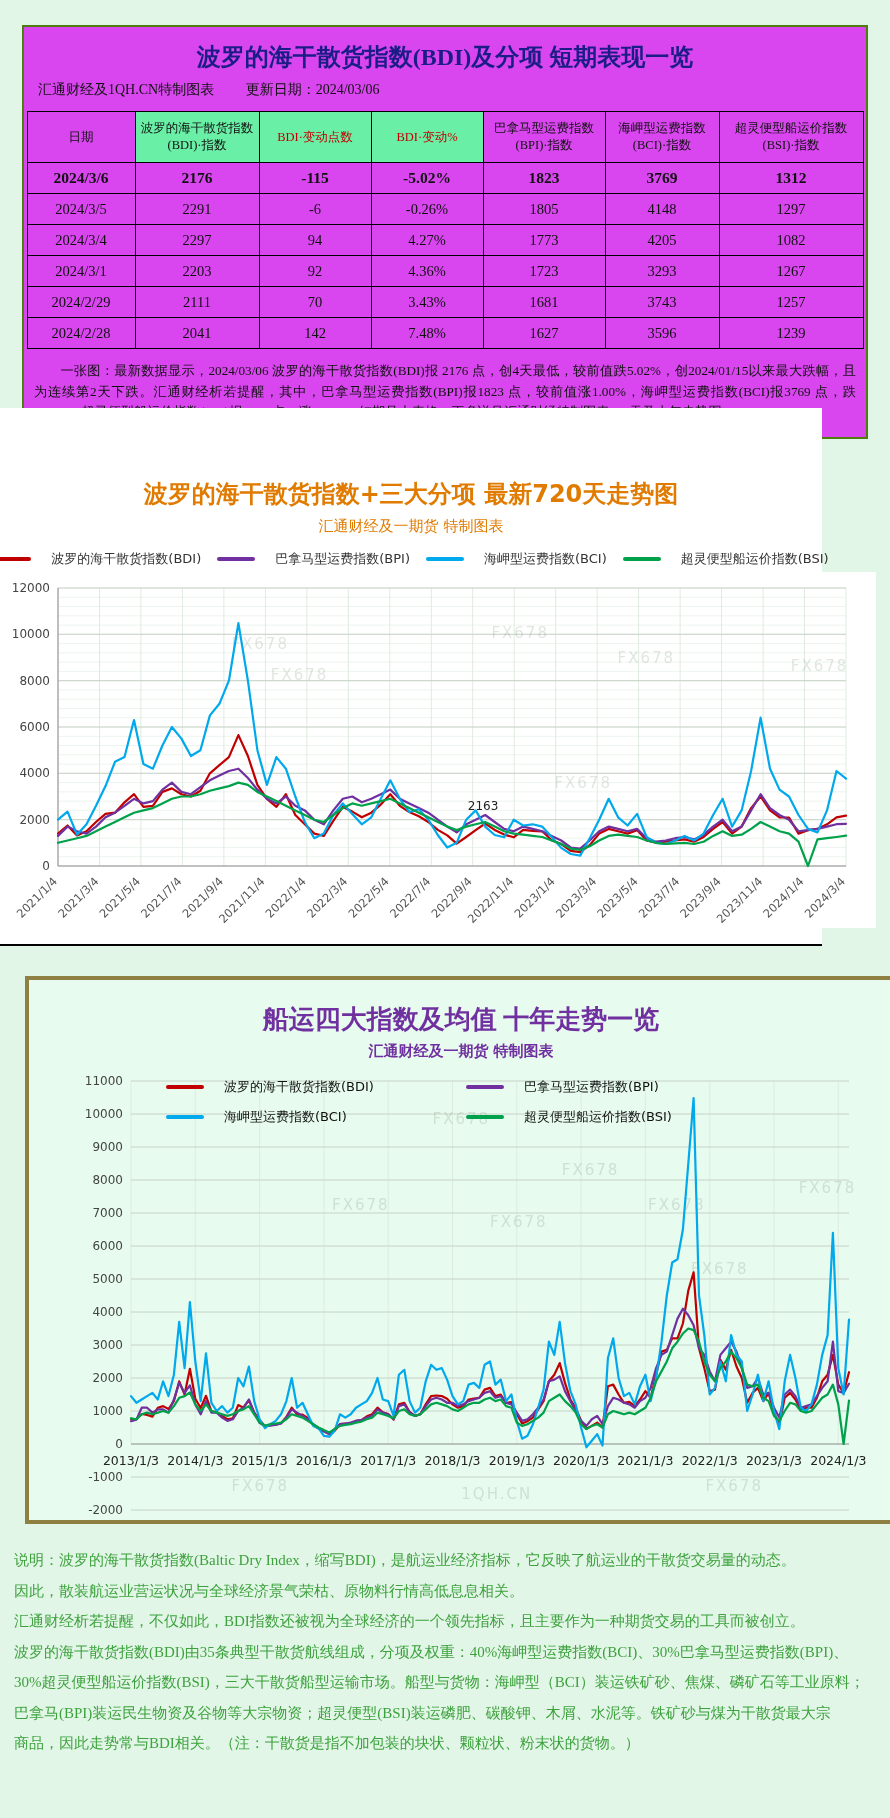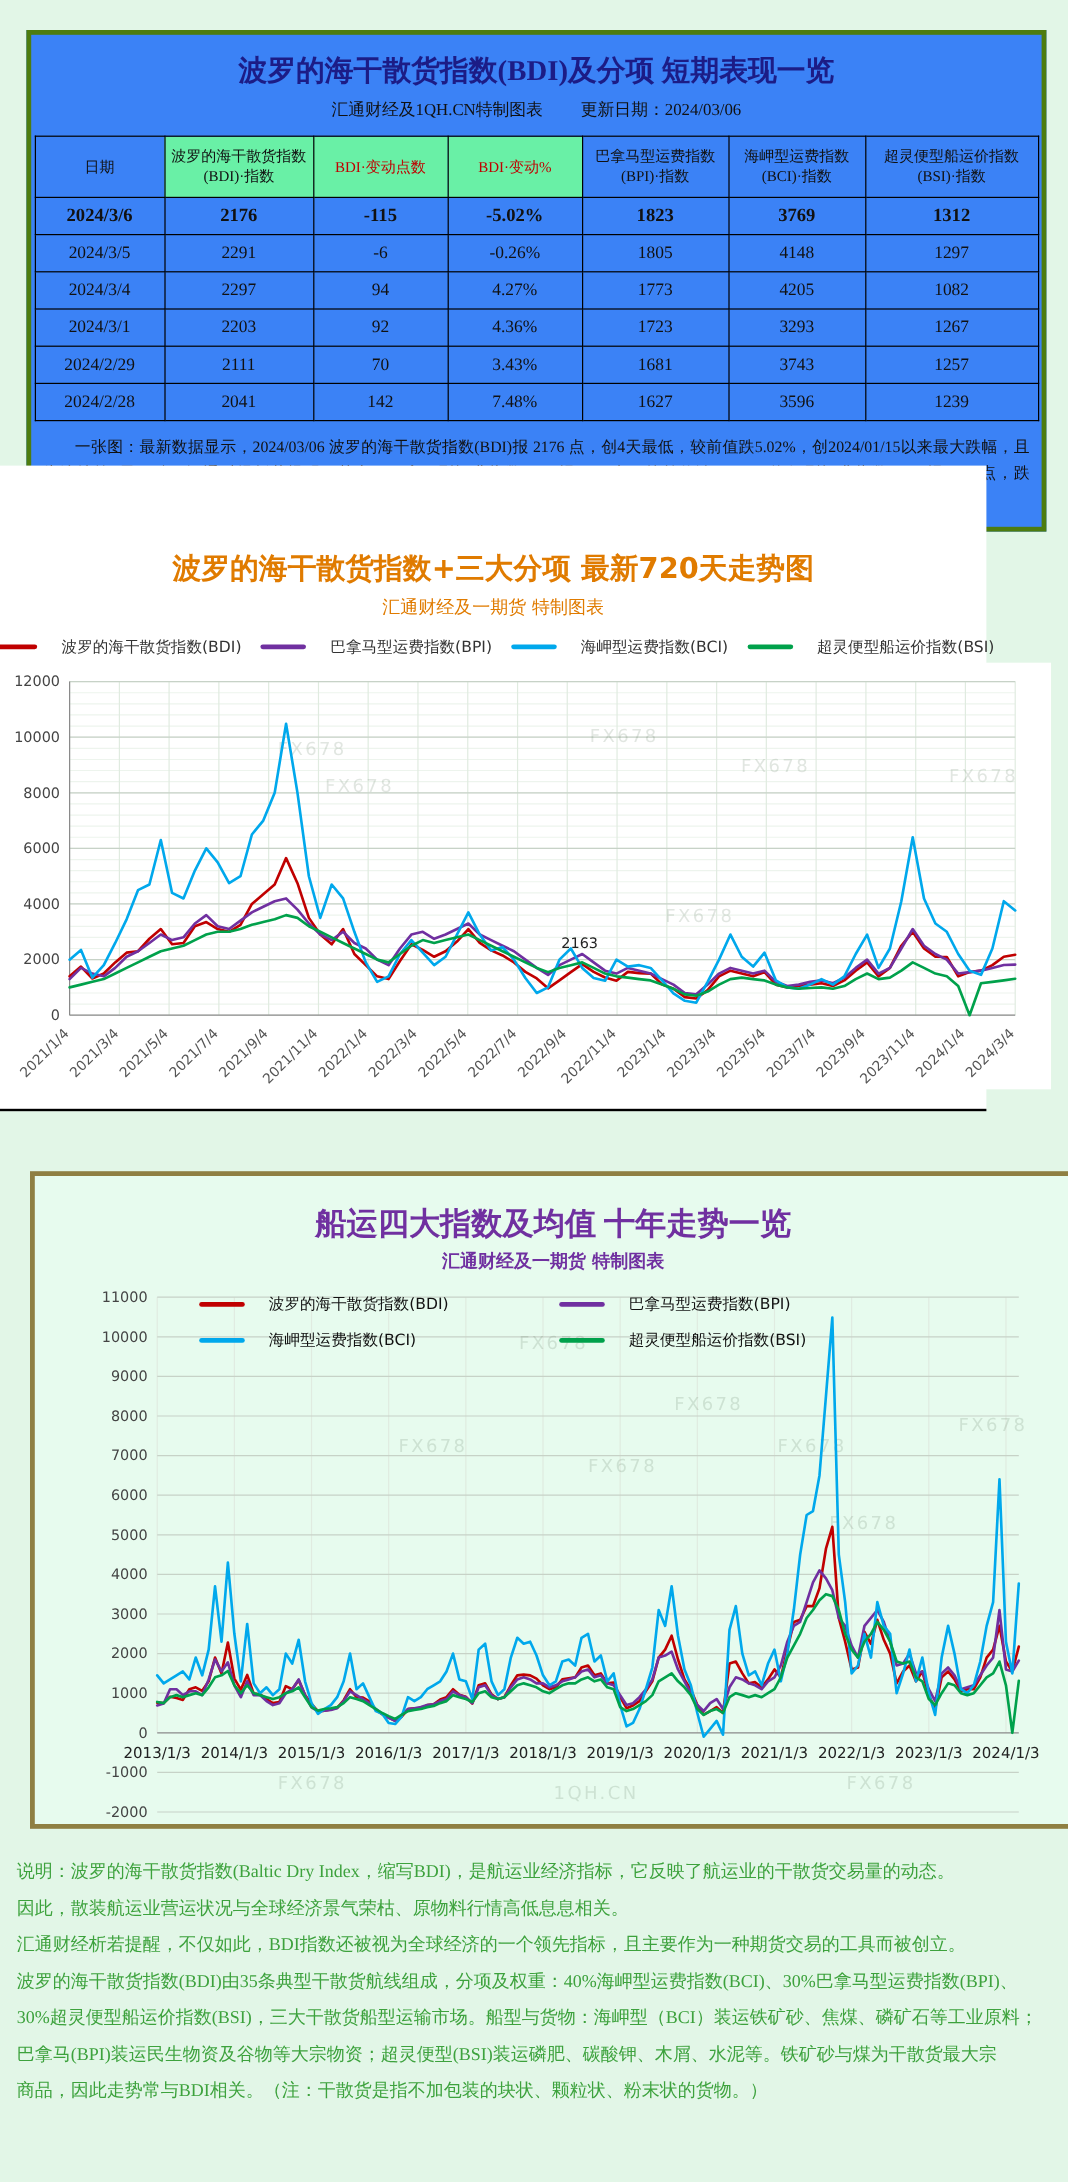"波罗的海干散货指数(BDI)及分项 短期表现一览" .table-block { background: #3b82f6 -> #d946ef; border: 4px solid #4d7c0f -> 2px solid #4d7c0f }
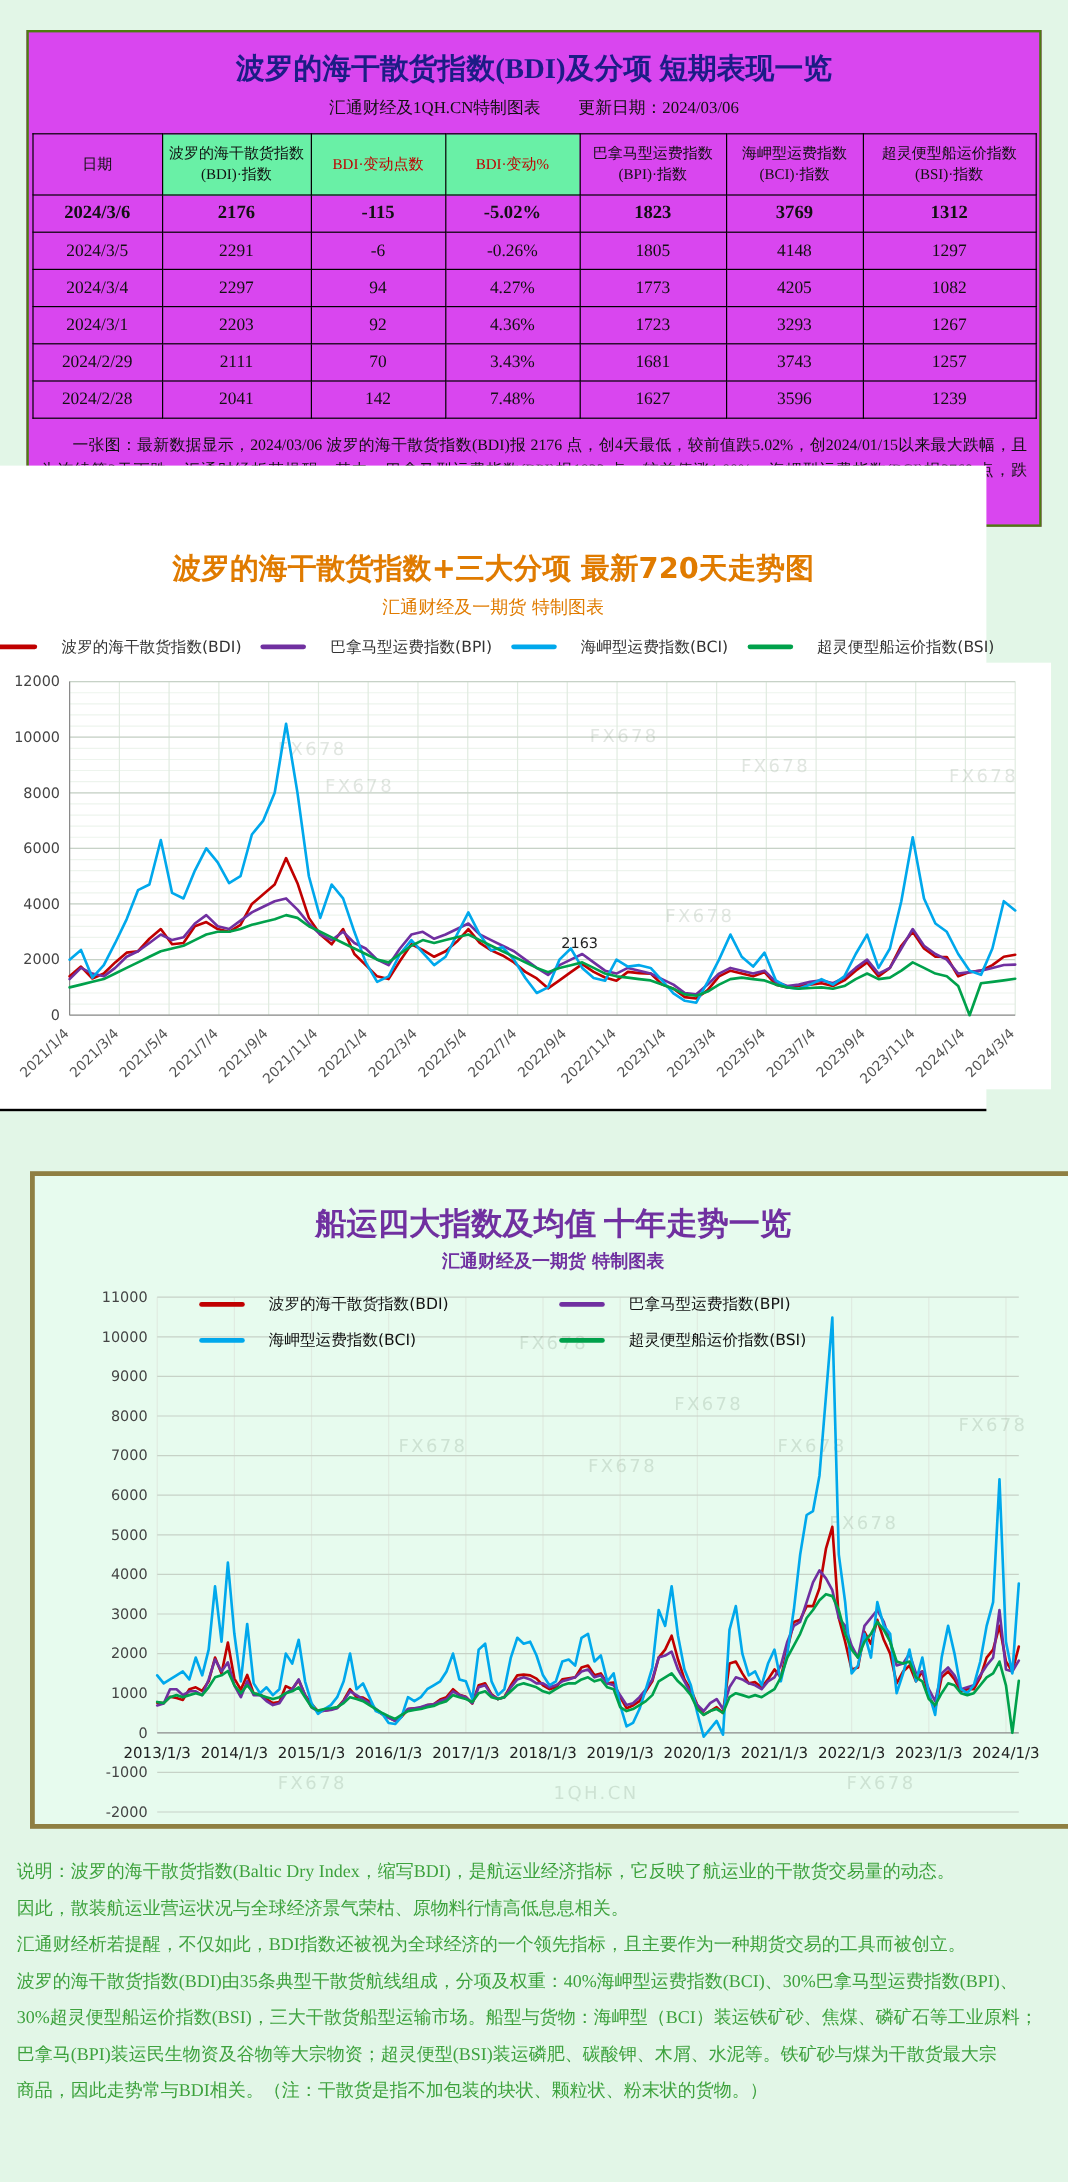"汇通财经及1QH.CN特制图表 更新日期：2024/03/06" .tb-subtitle { text-align: center -> left }
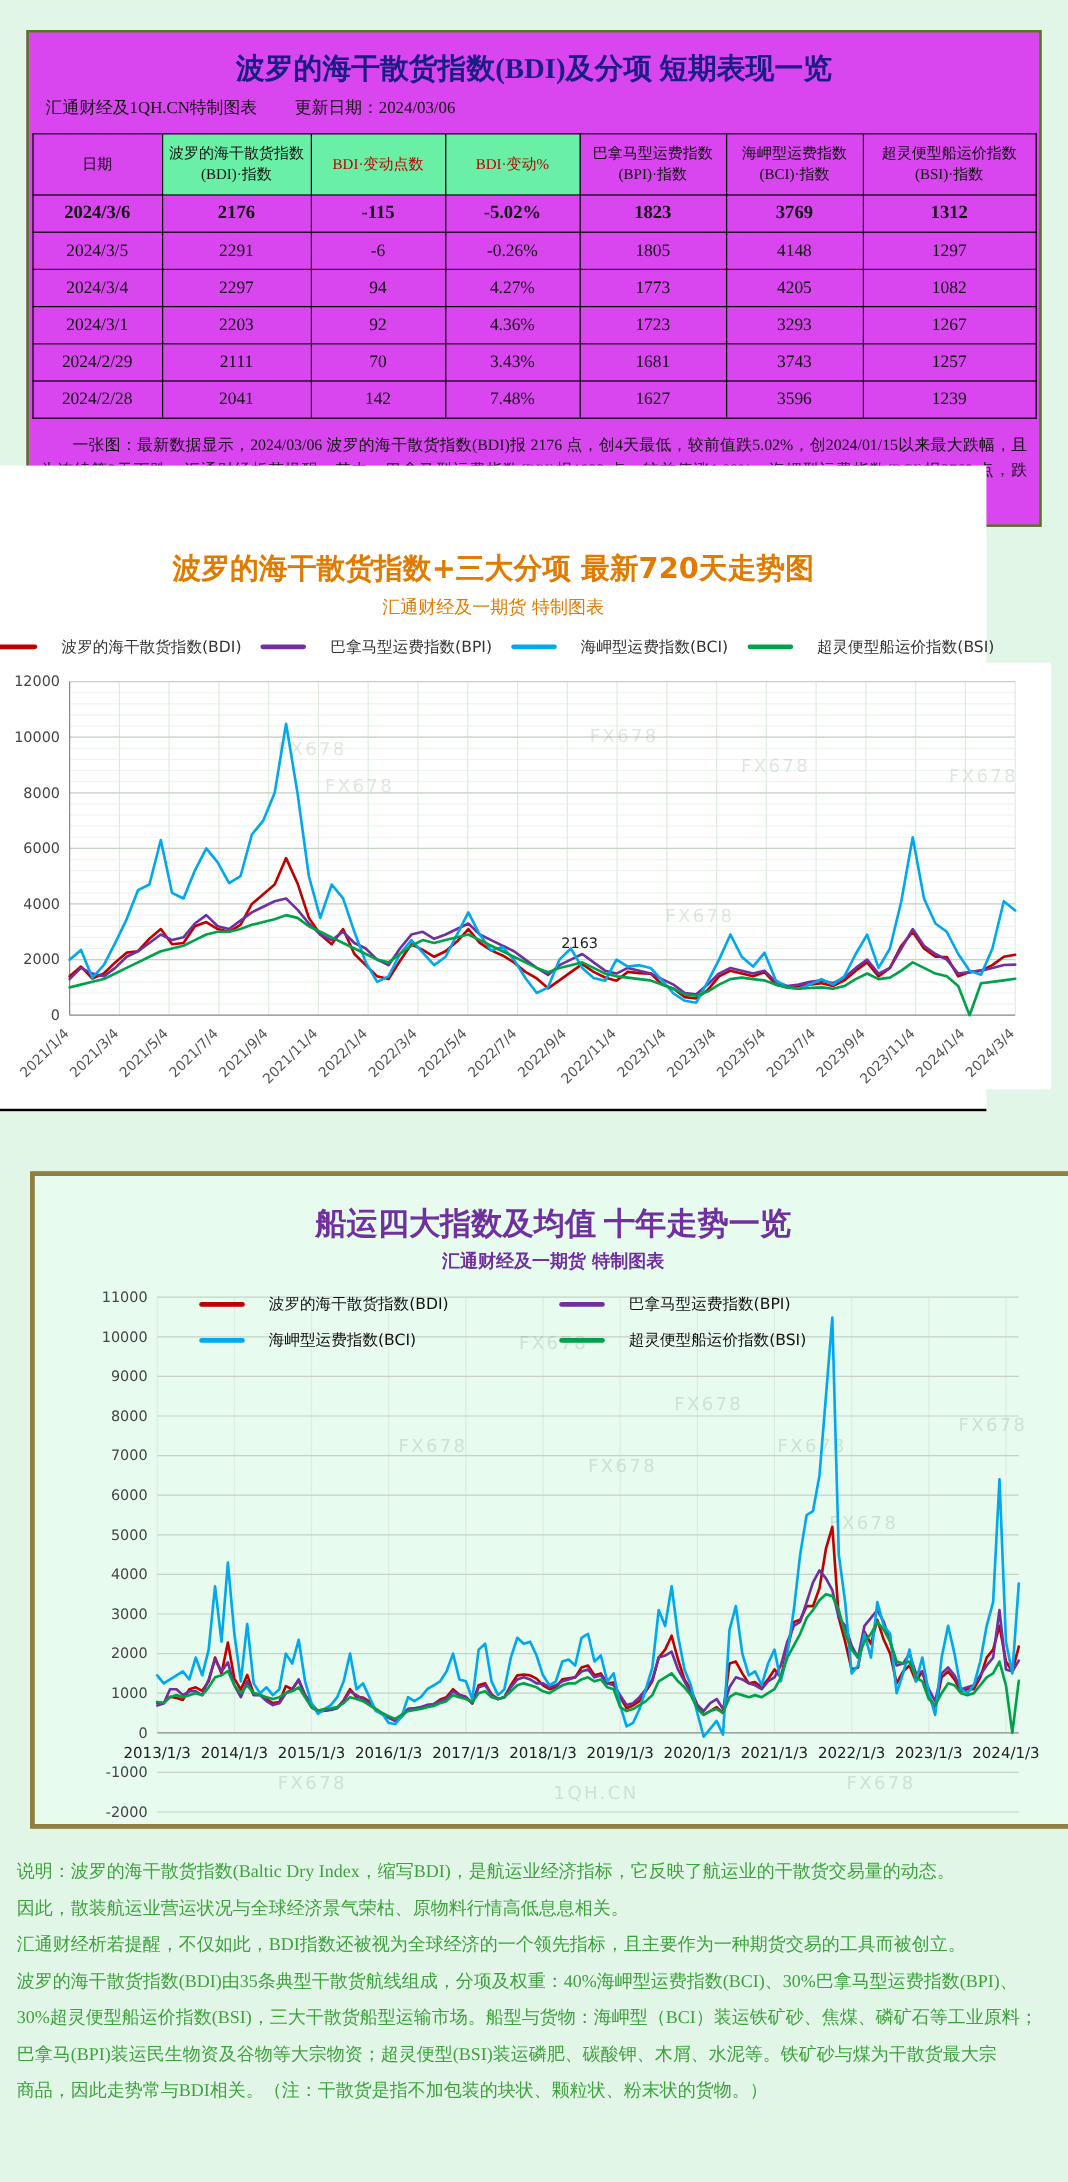"波罗的海干散货指数+三大分项 最新720天走势图" .chart1-block { top: 388px -> 408px }
